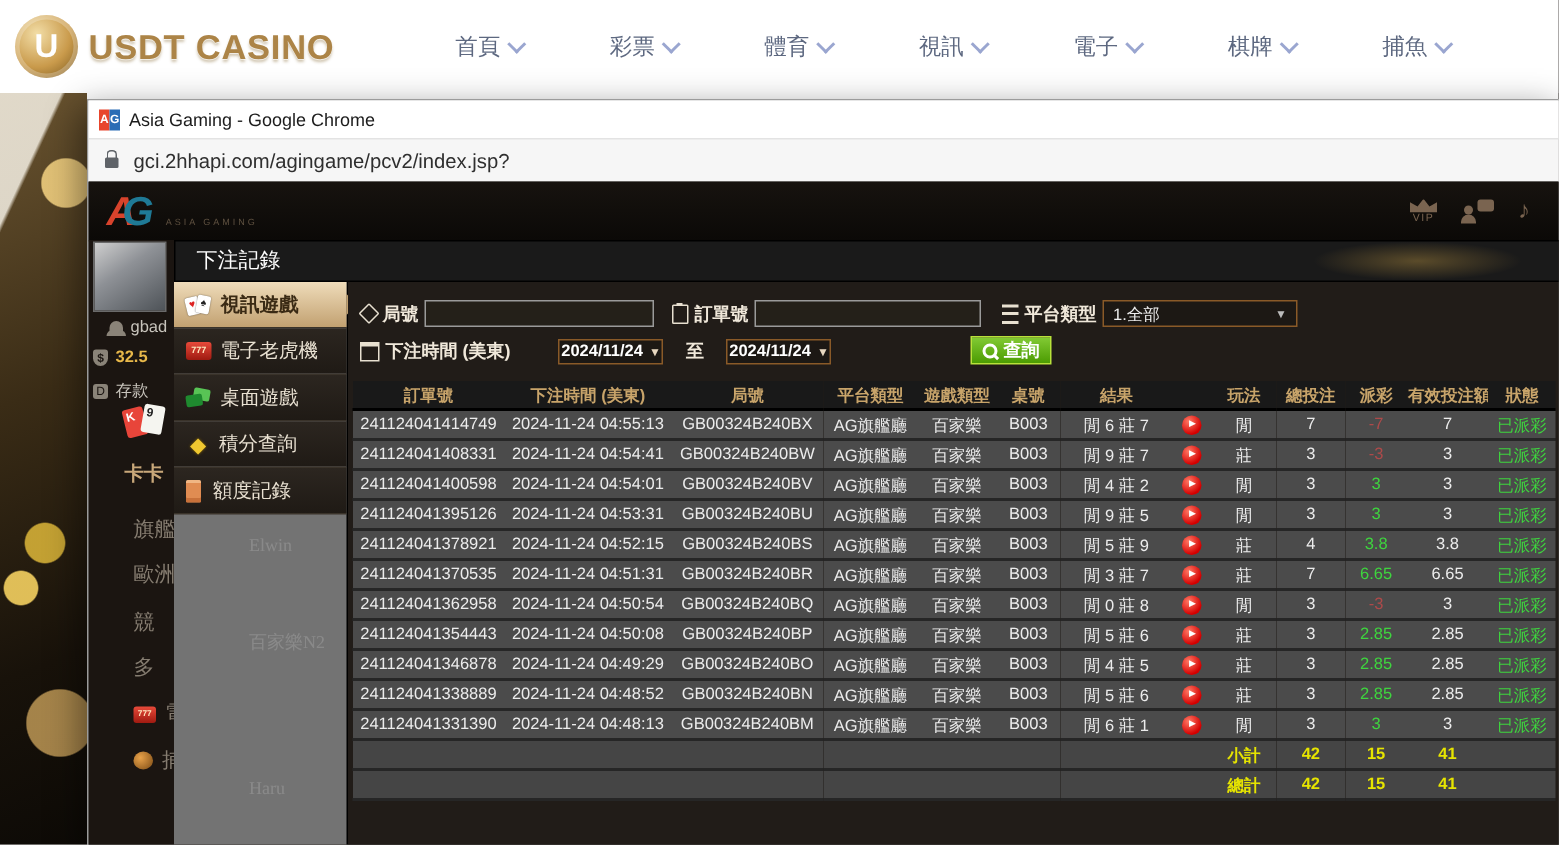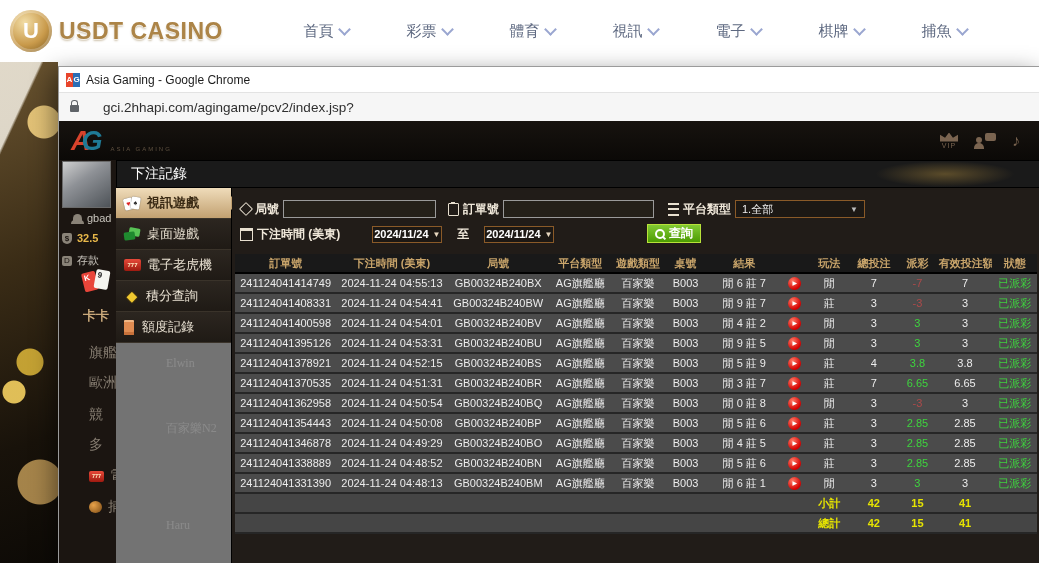"gci.2hhapi.com/agingame/pcv2/index.jsp?" .url-bar { gap: 24px -> 10px }
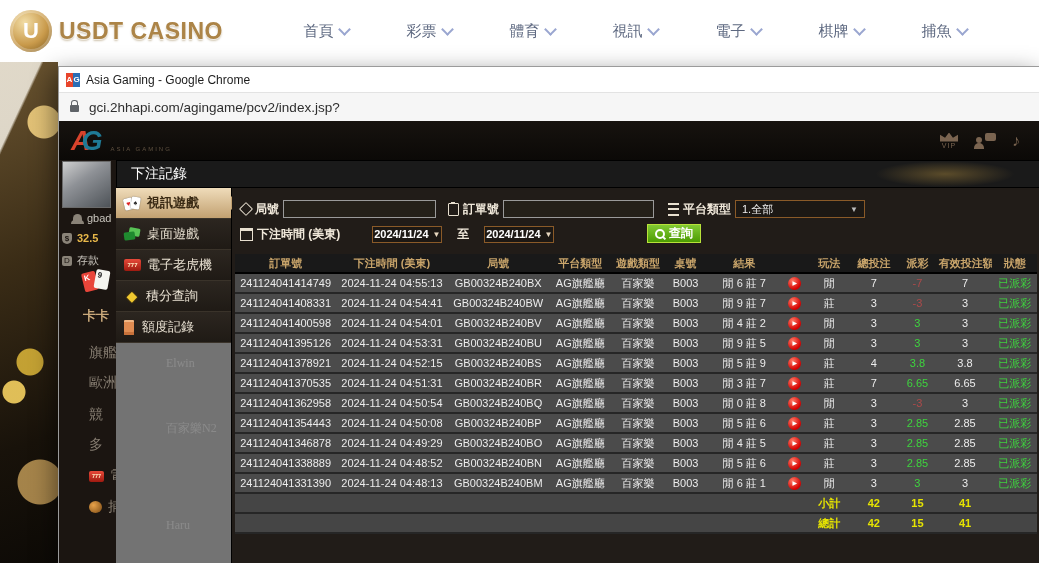"桌面遊戲" div.m-item { order: before "電子老虎機" -> after "電子老虎機" }
